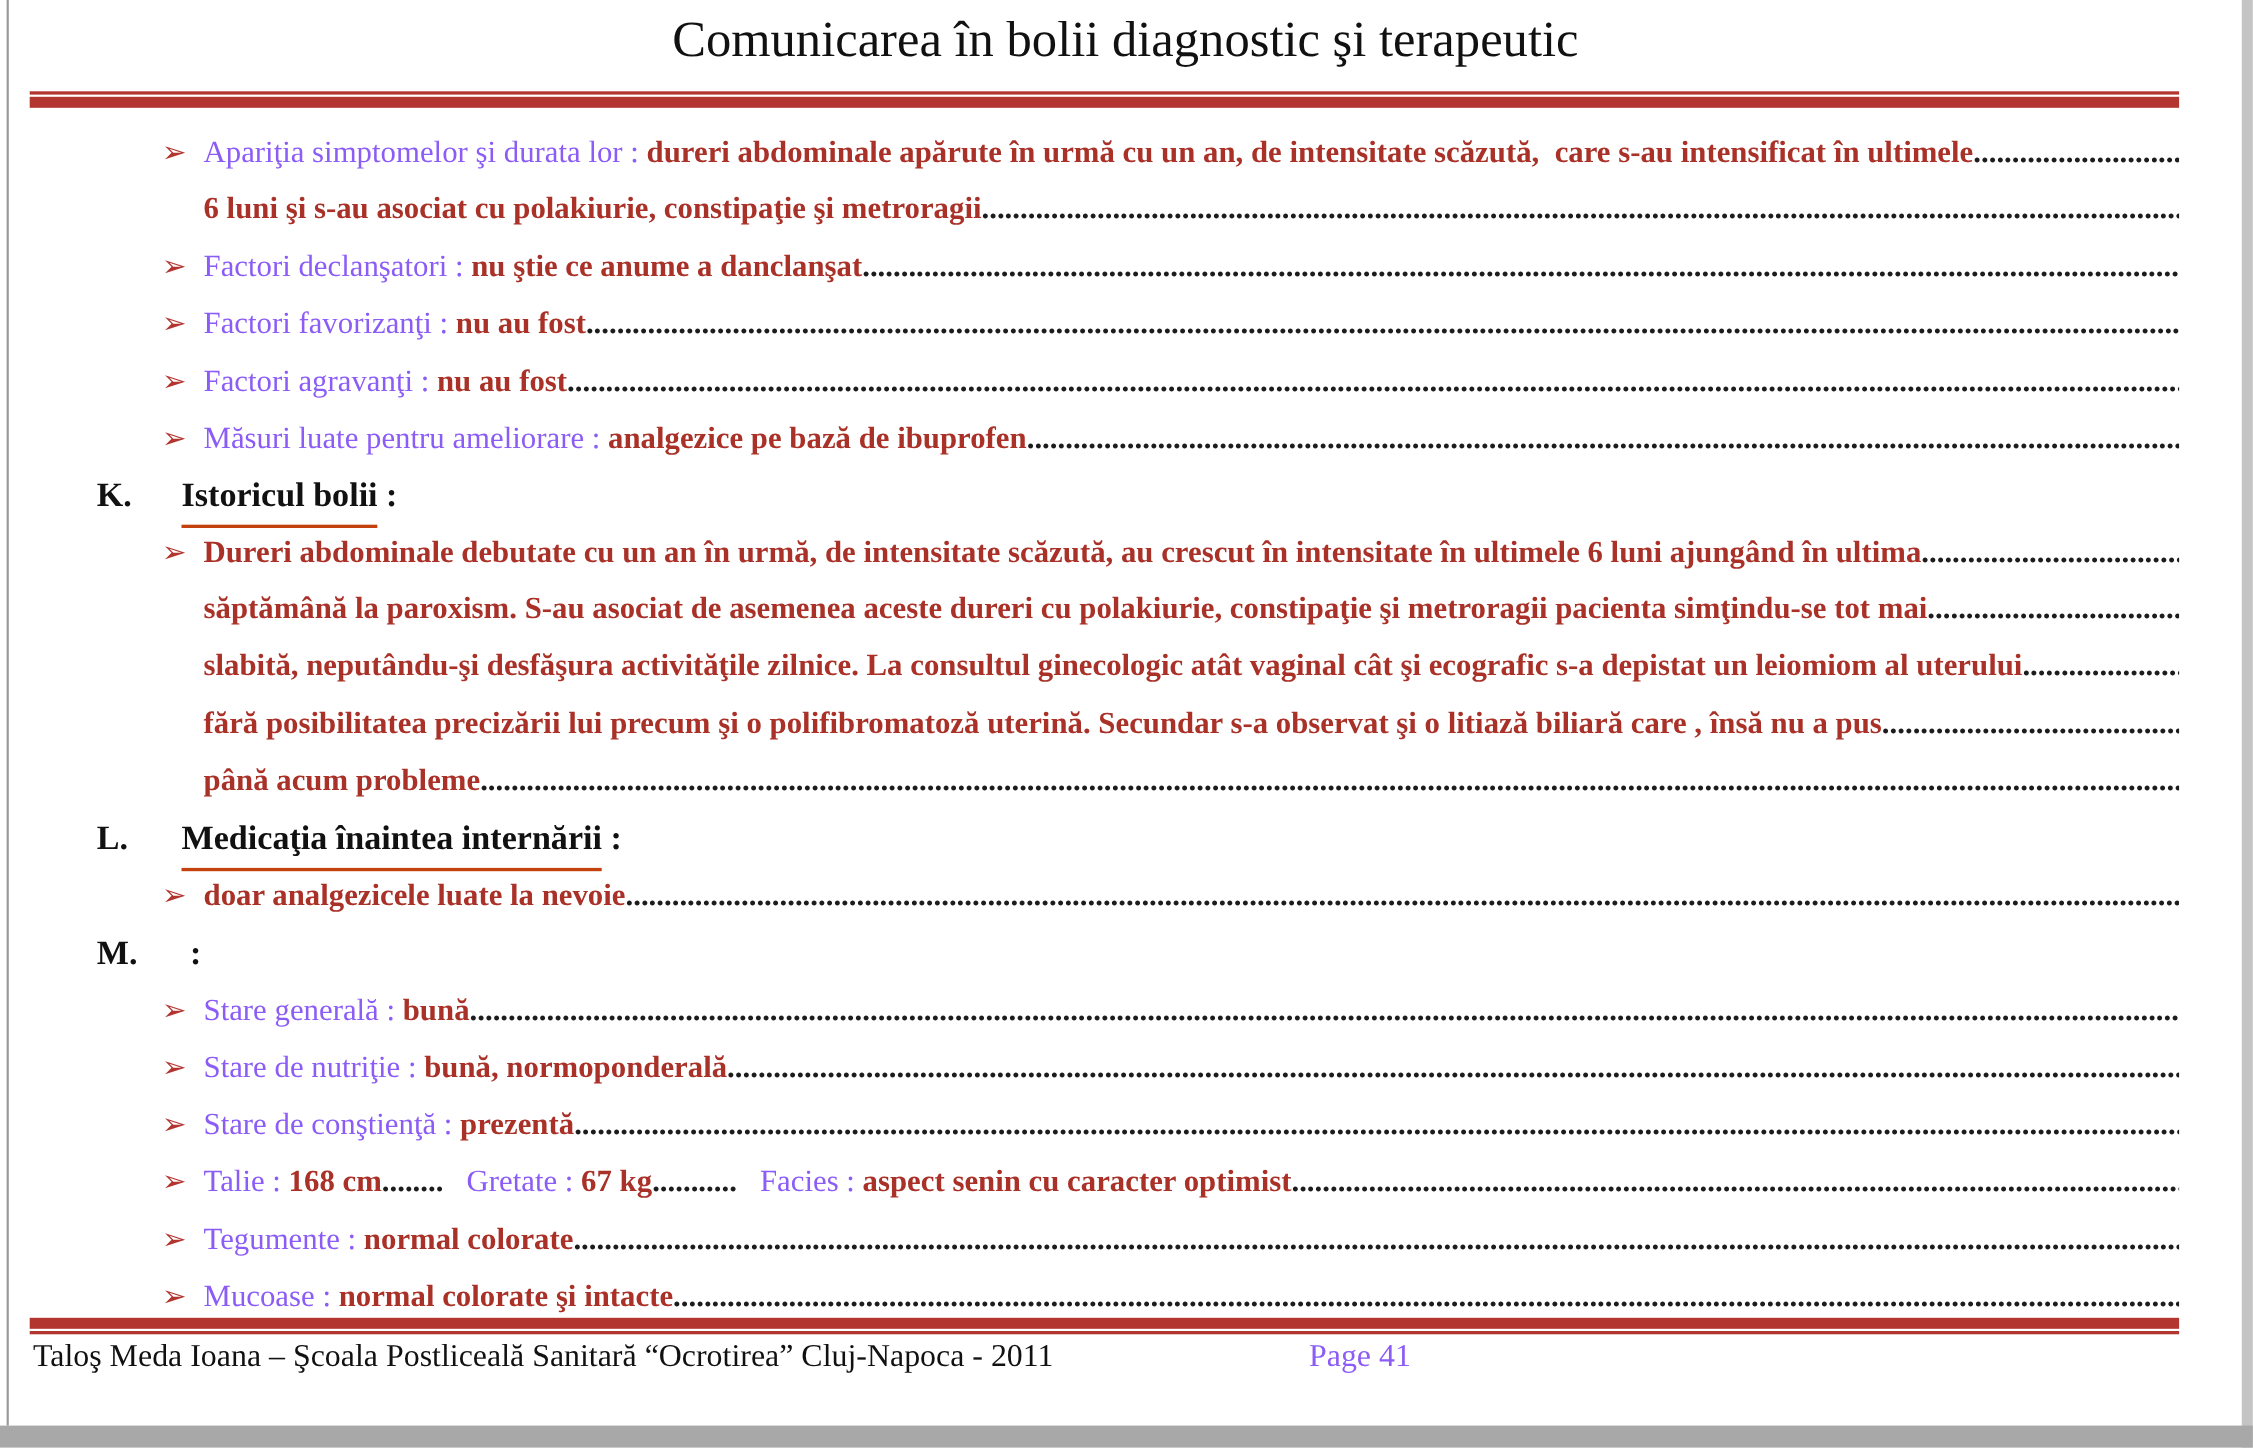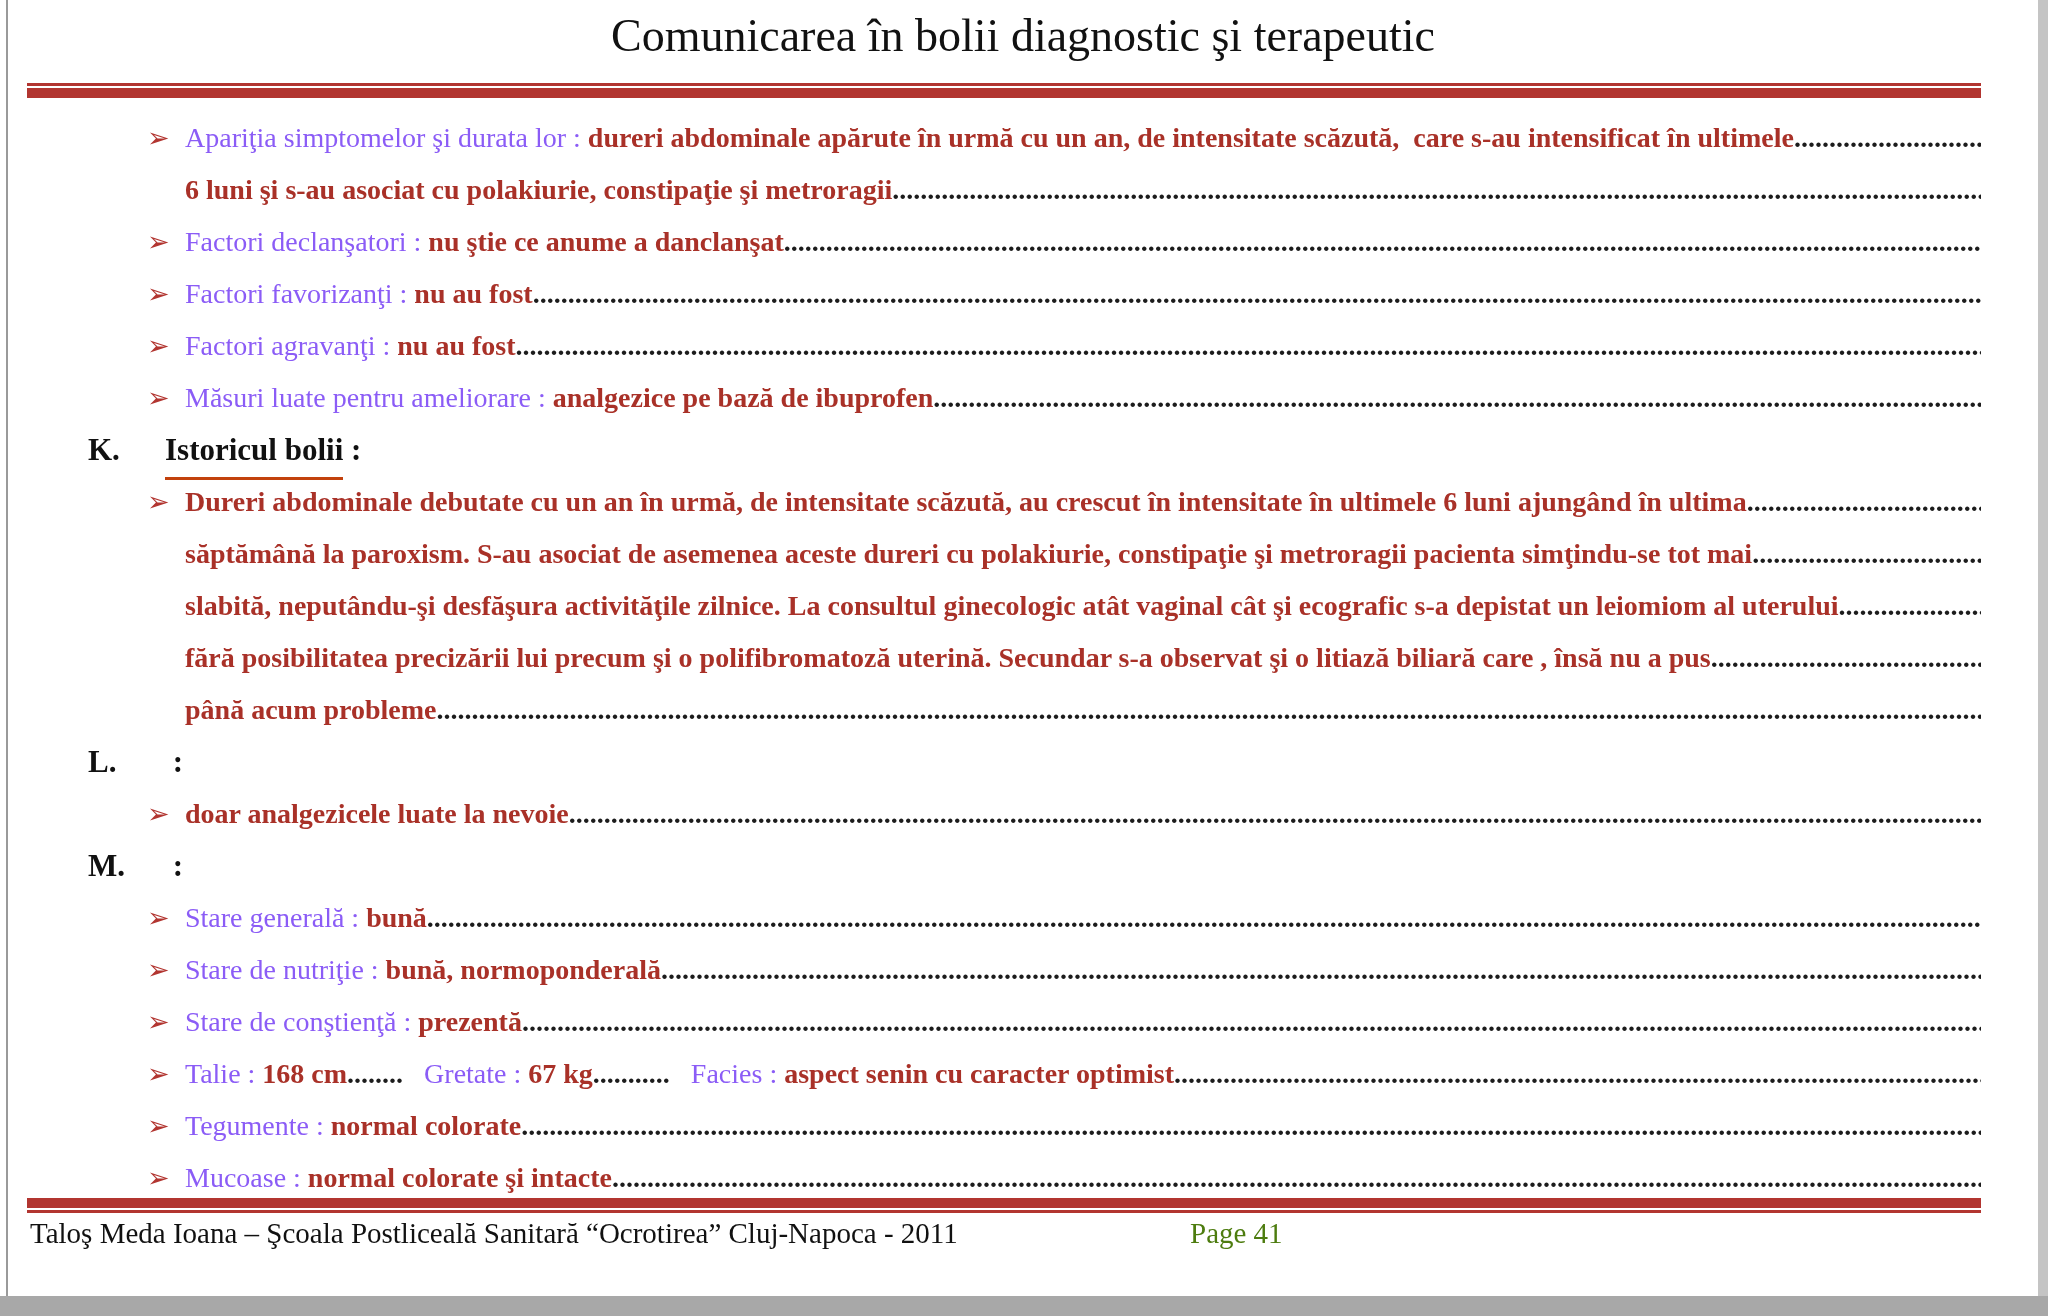"Medicaţia înaintea internării" span.htext { html: none -> <span>Medicaţia înaintea internării</span> }
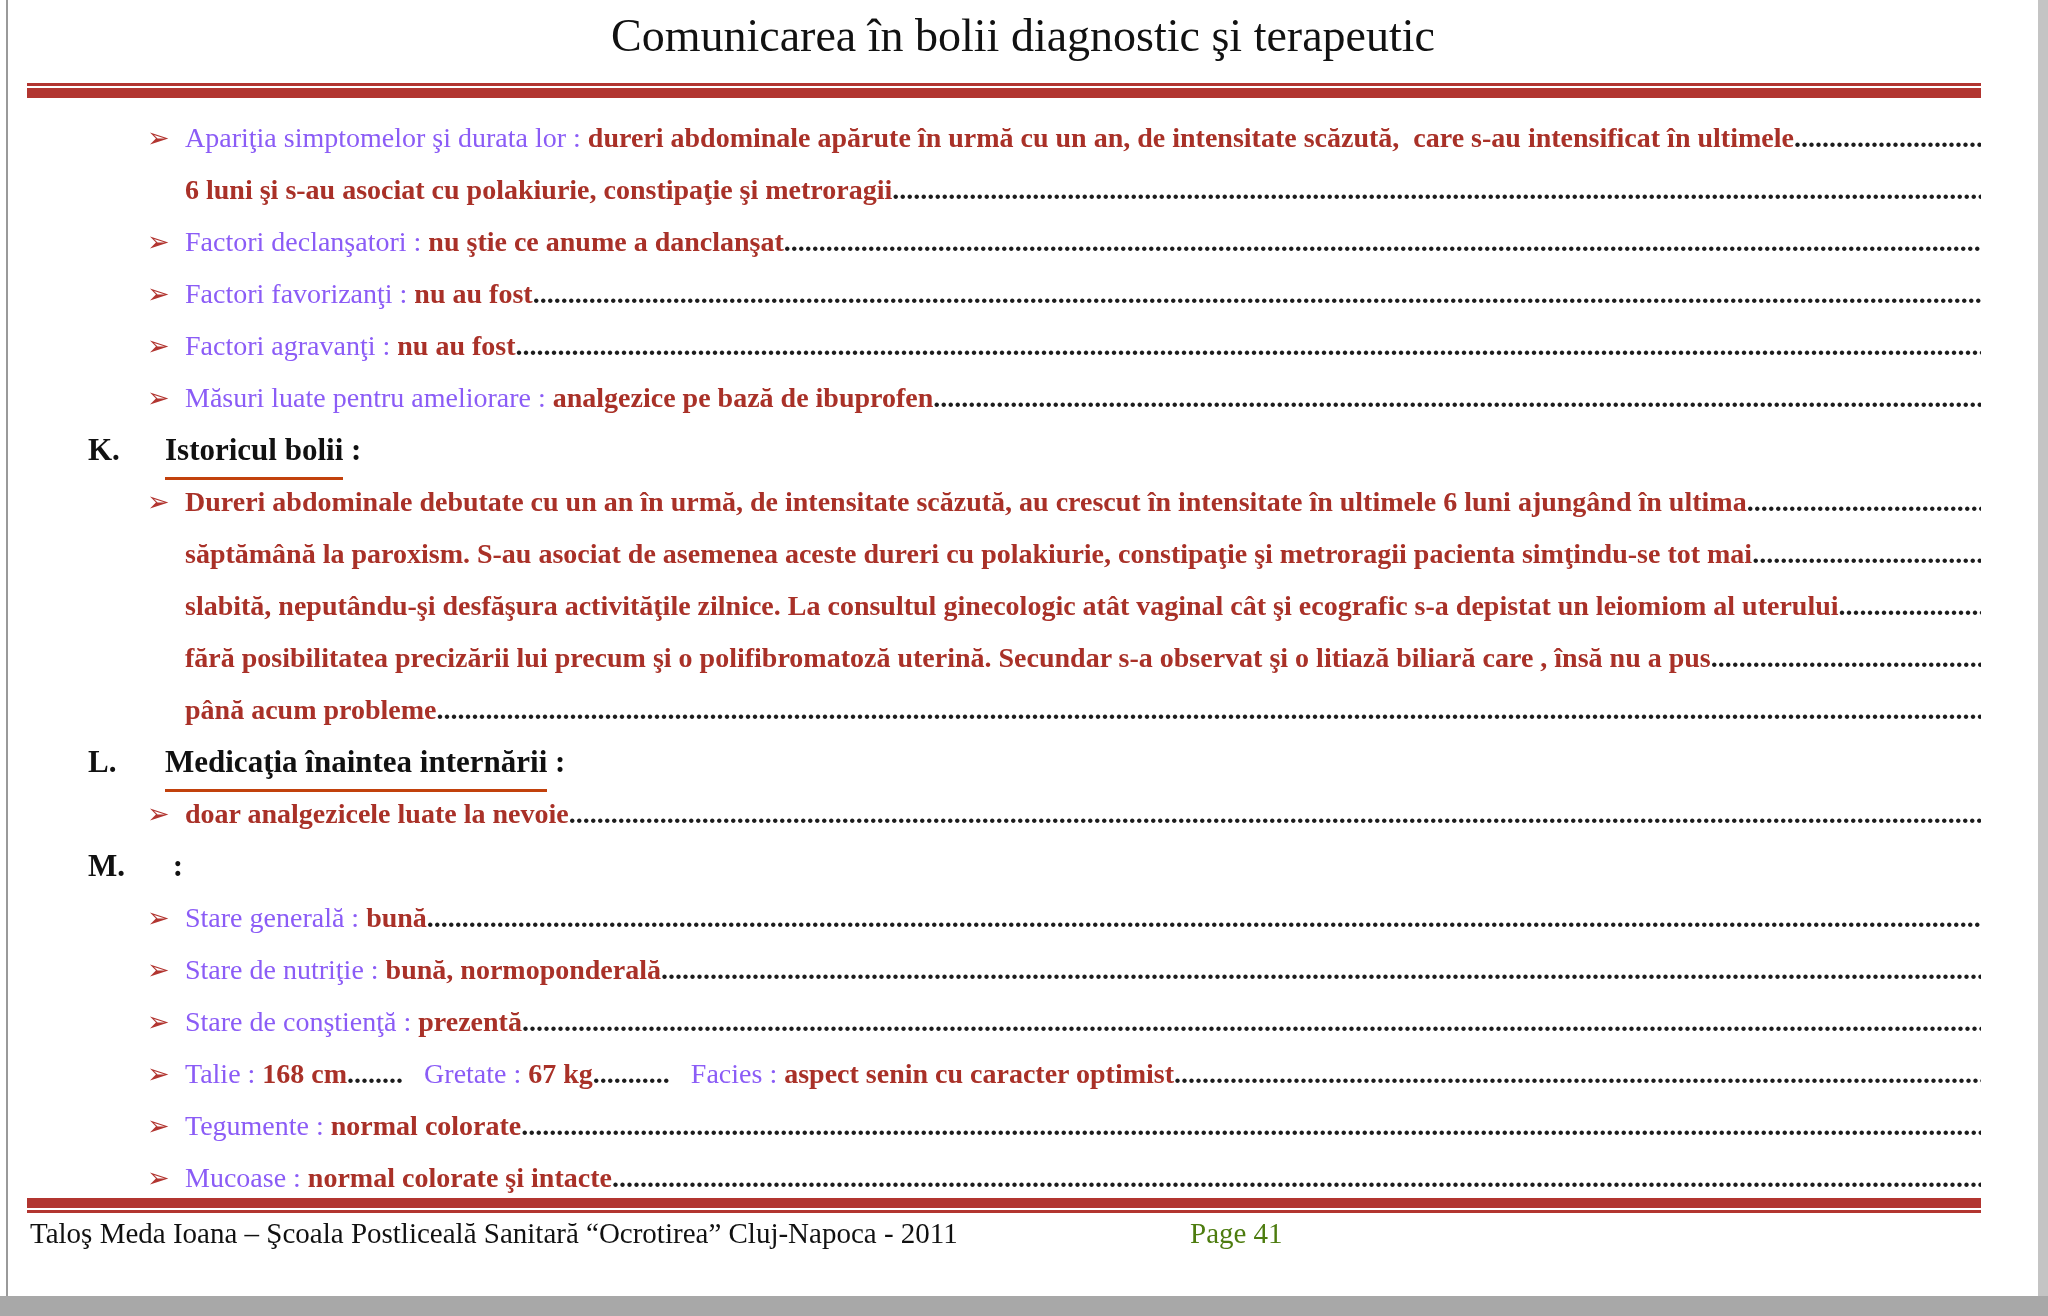"Page 41" #footer-page { color: #4d7c0f -> #8b5cf6 }
